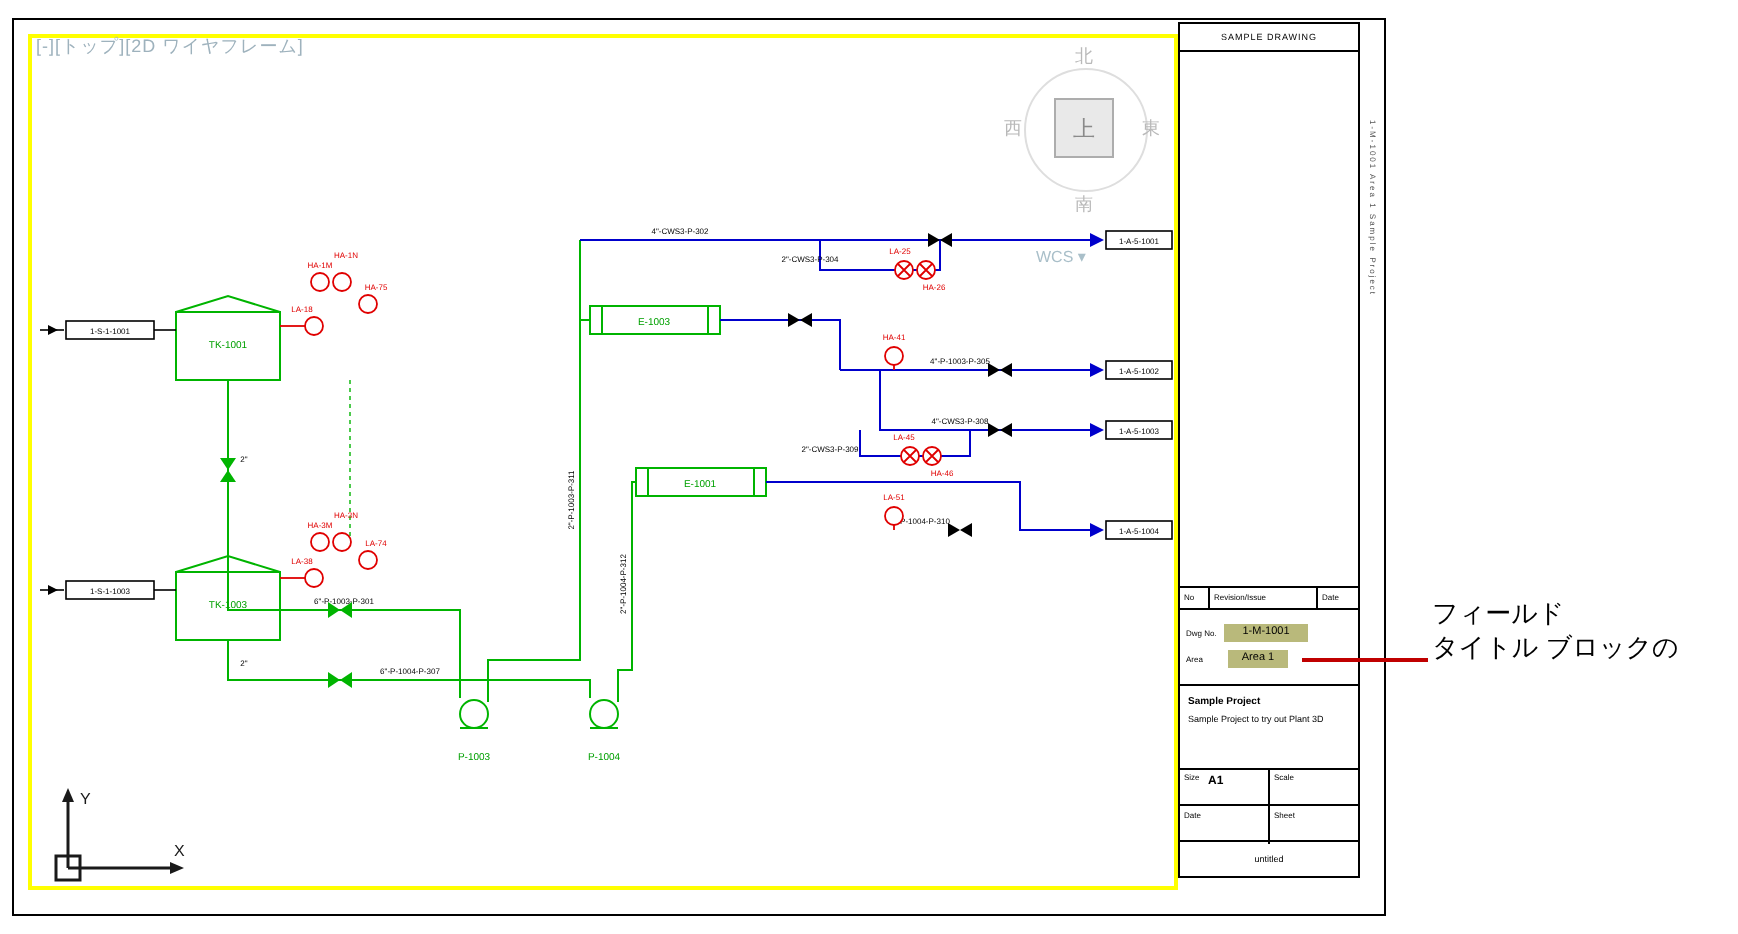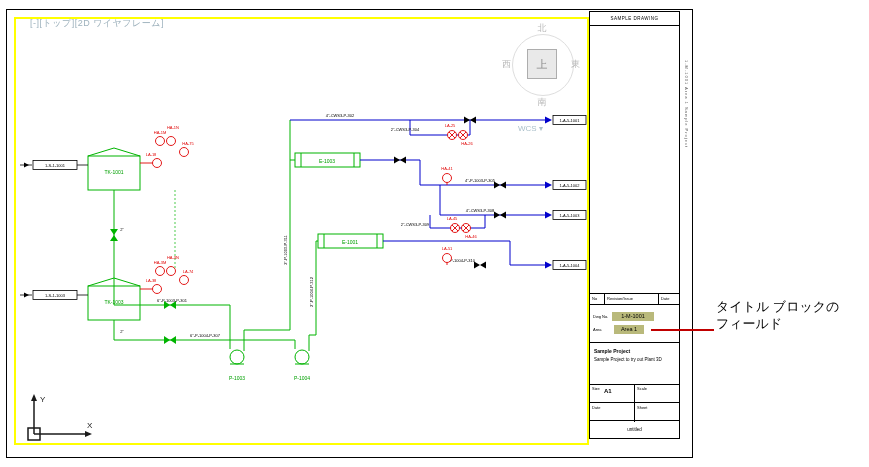"[-][トップ][2D ワイヤフレーム]" .vp-label { left: 30px -> 18px }
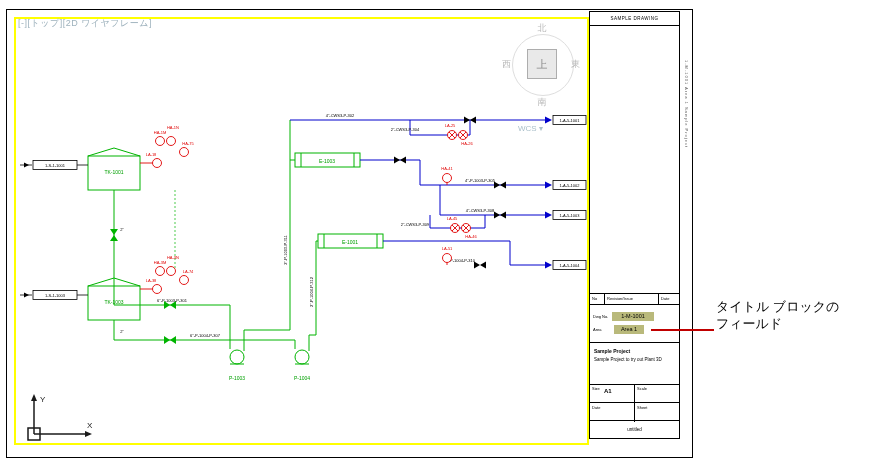"タイトル ブロックの" div { order: before "フィールド" -> after "フィールド" }
